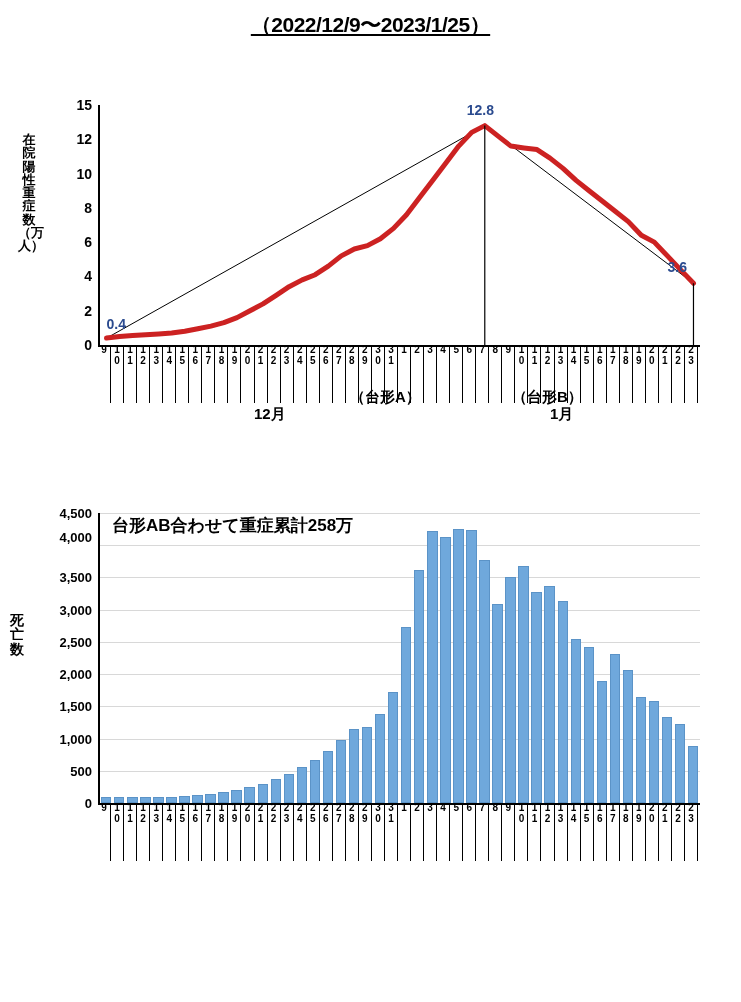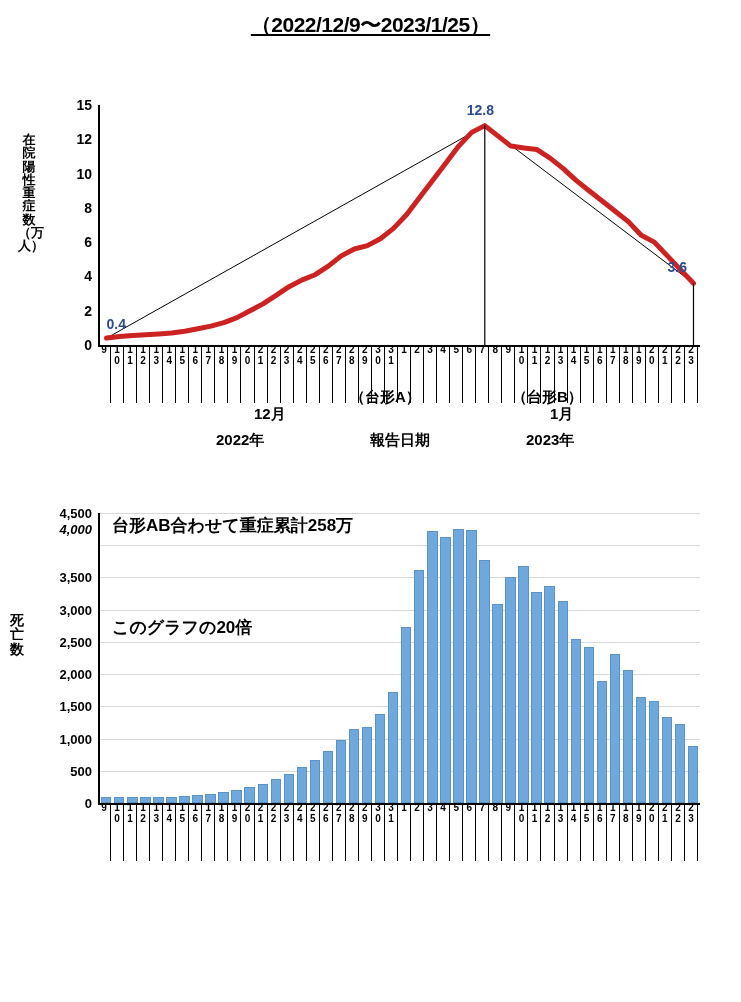"2022年" div.yearrow1 { html: <div> <span>2022年</span> <span>報告日期</span> <span>2023年</span> </div> -> none }
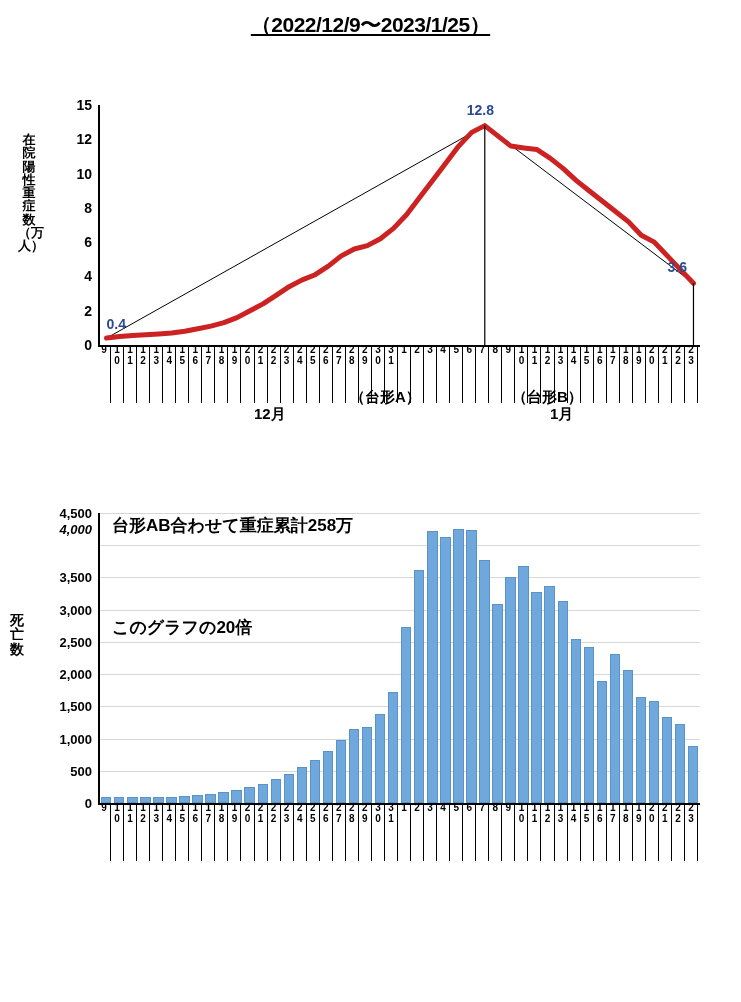"4,000" div.ytick2 { font-style: italic -> none; top: 16px -> 24px }
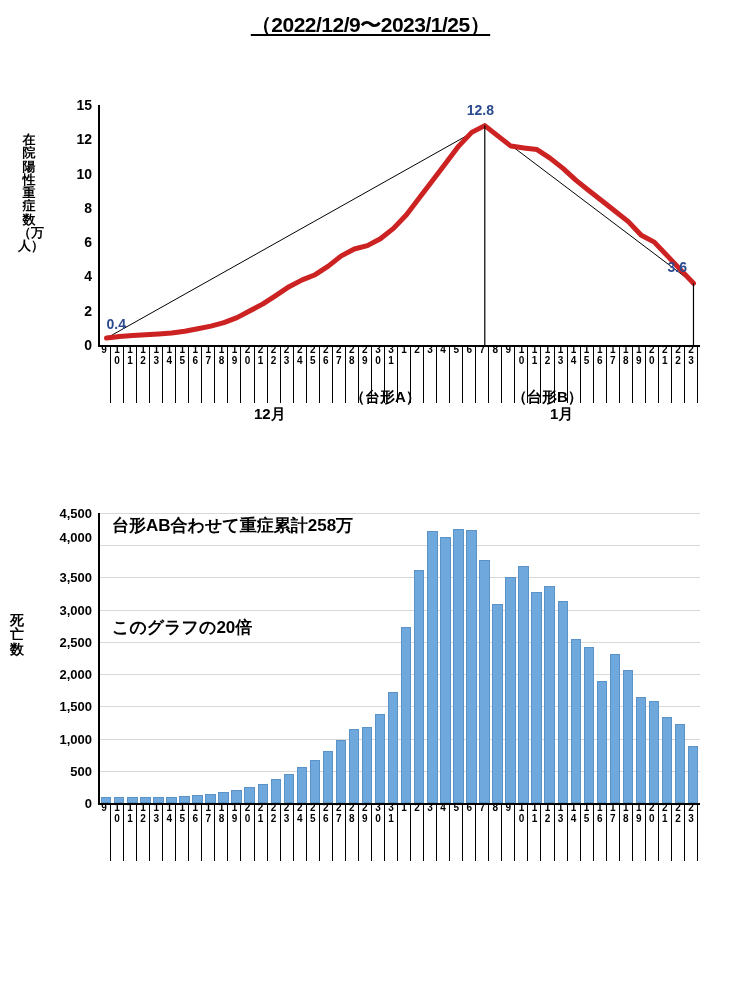"このグラフの20倍" div.note { html: <div>このグラフの20倍</div> -> none }
